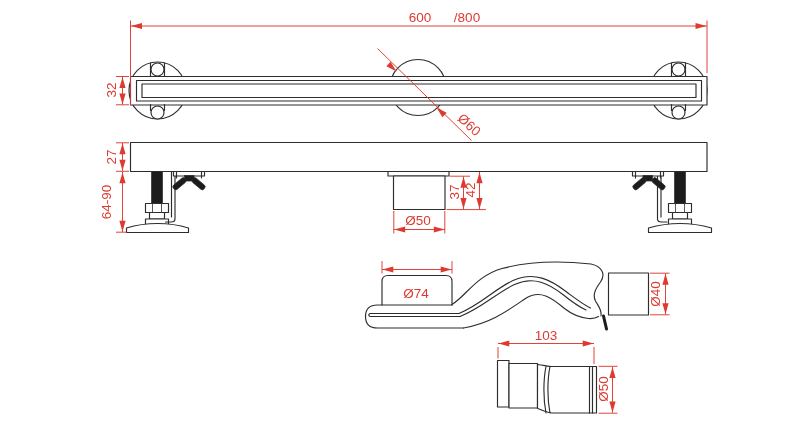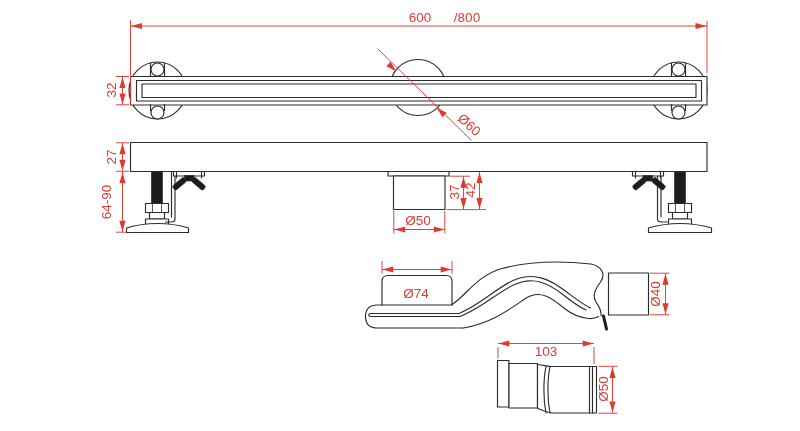"103" span.dim-label { margin-top: 16px -> none }
